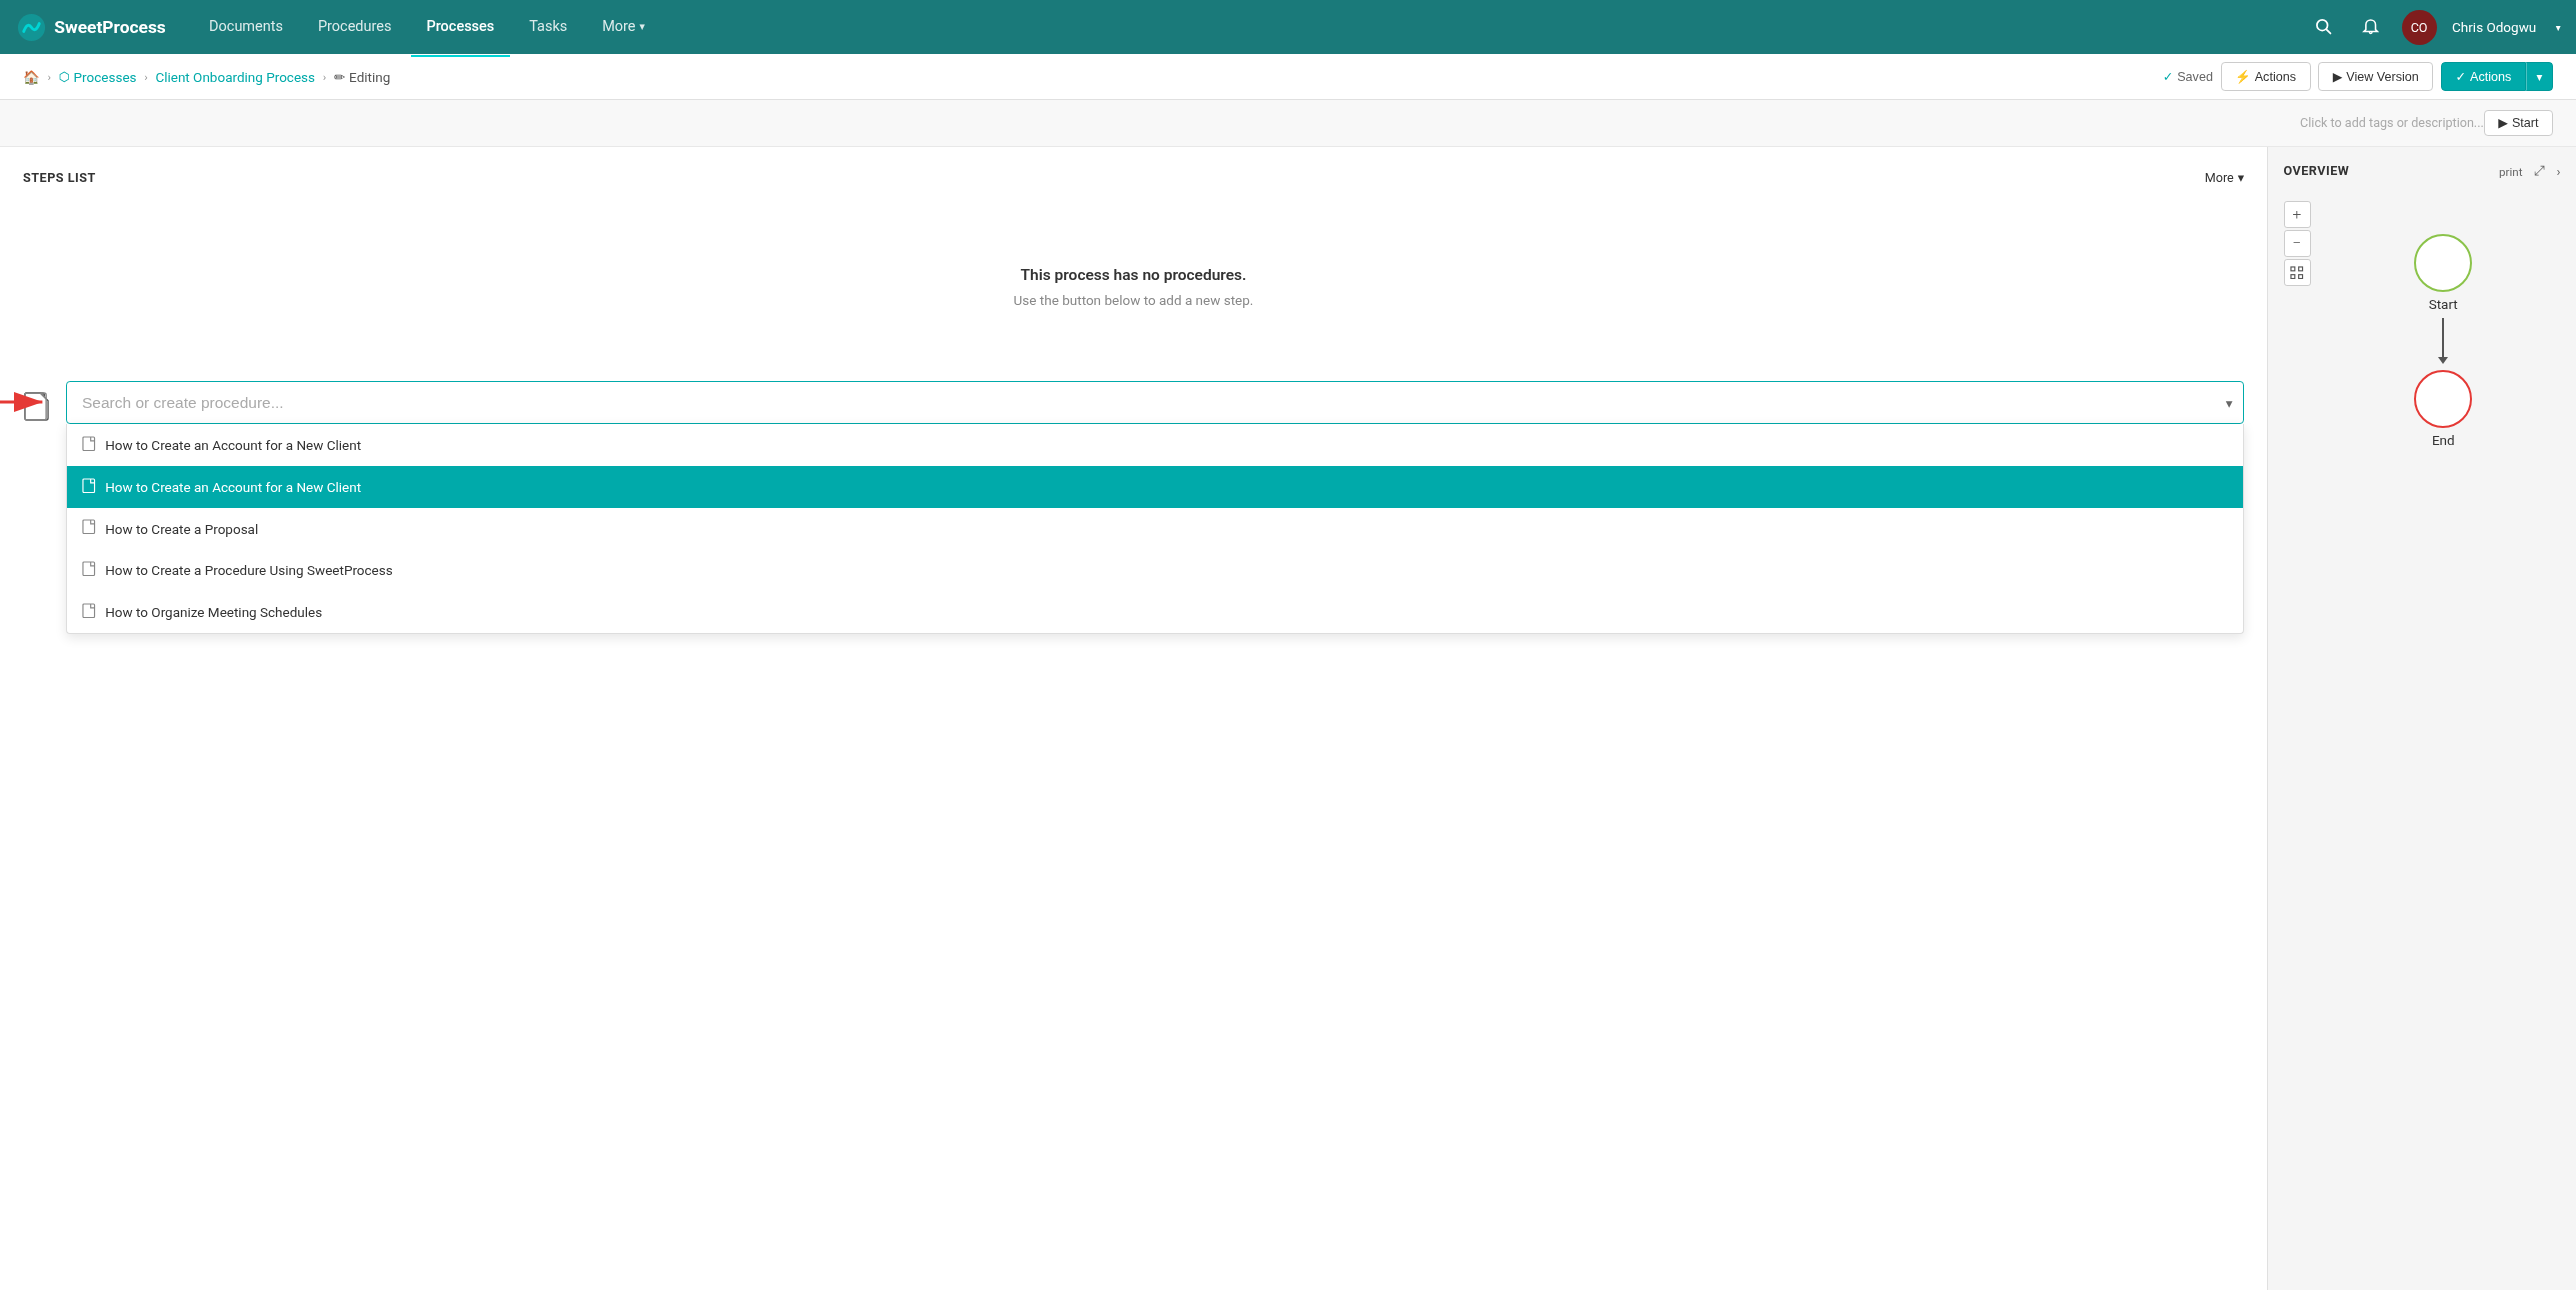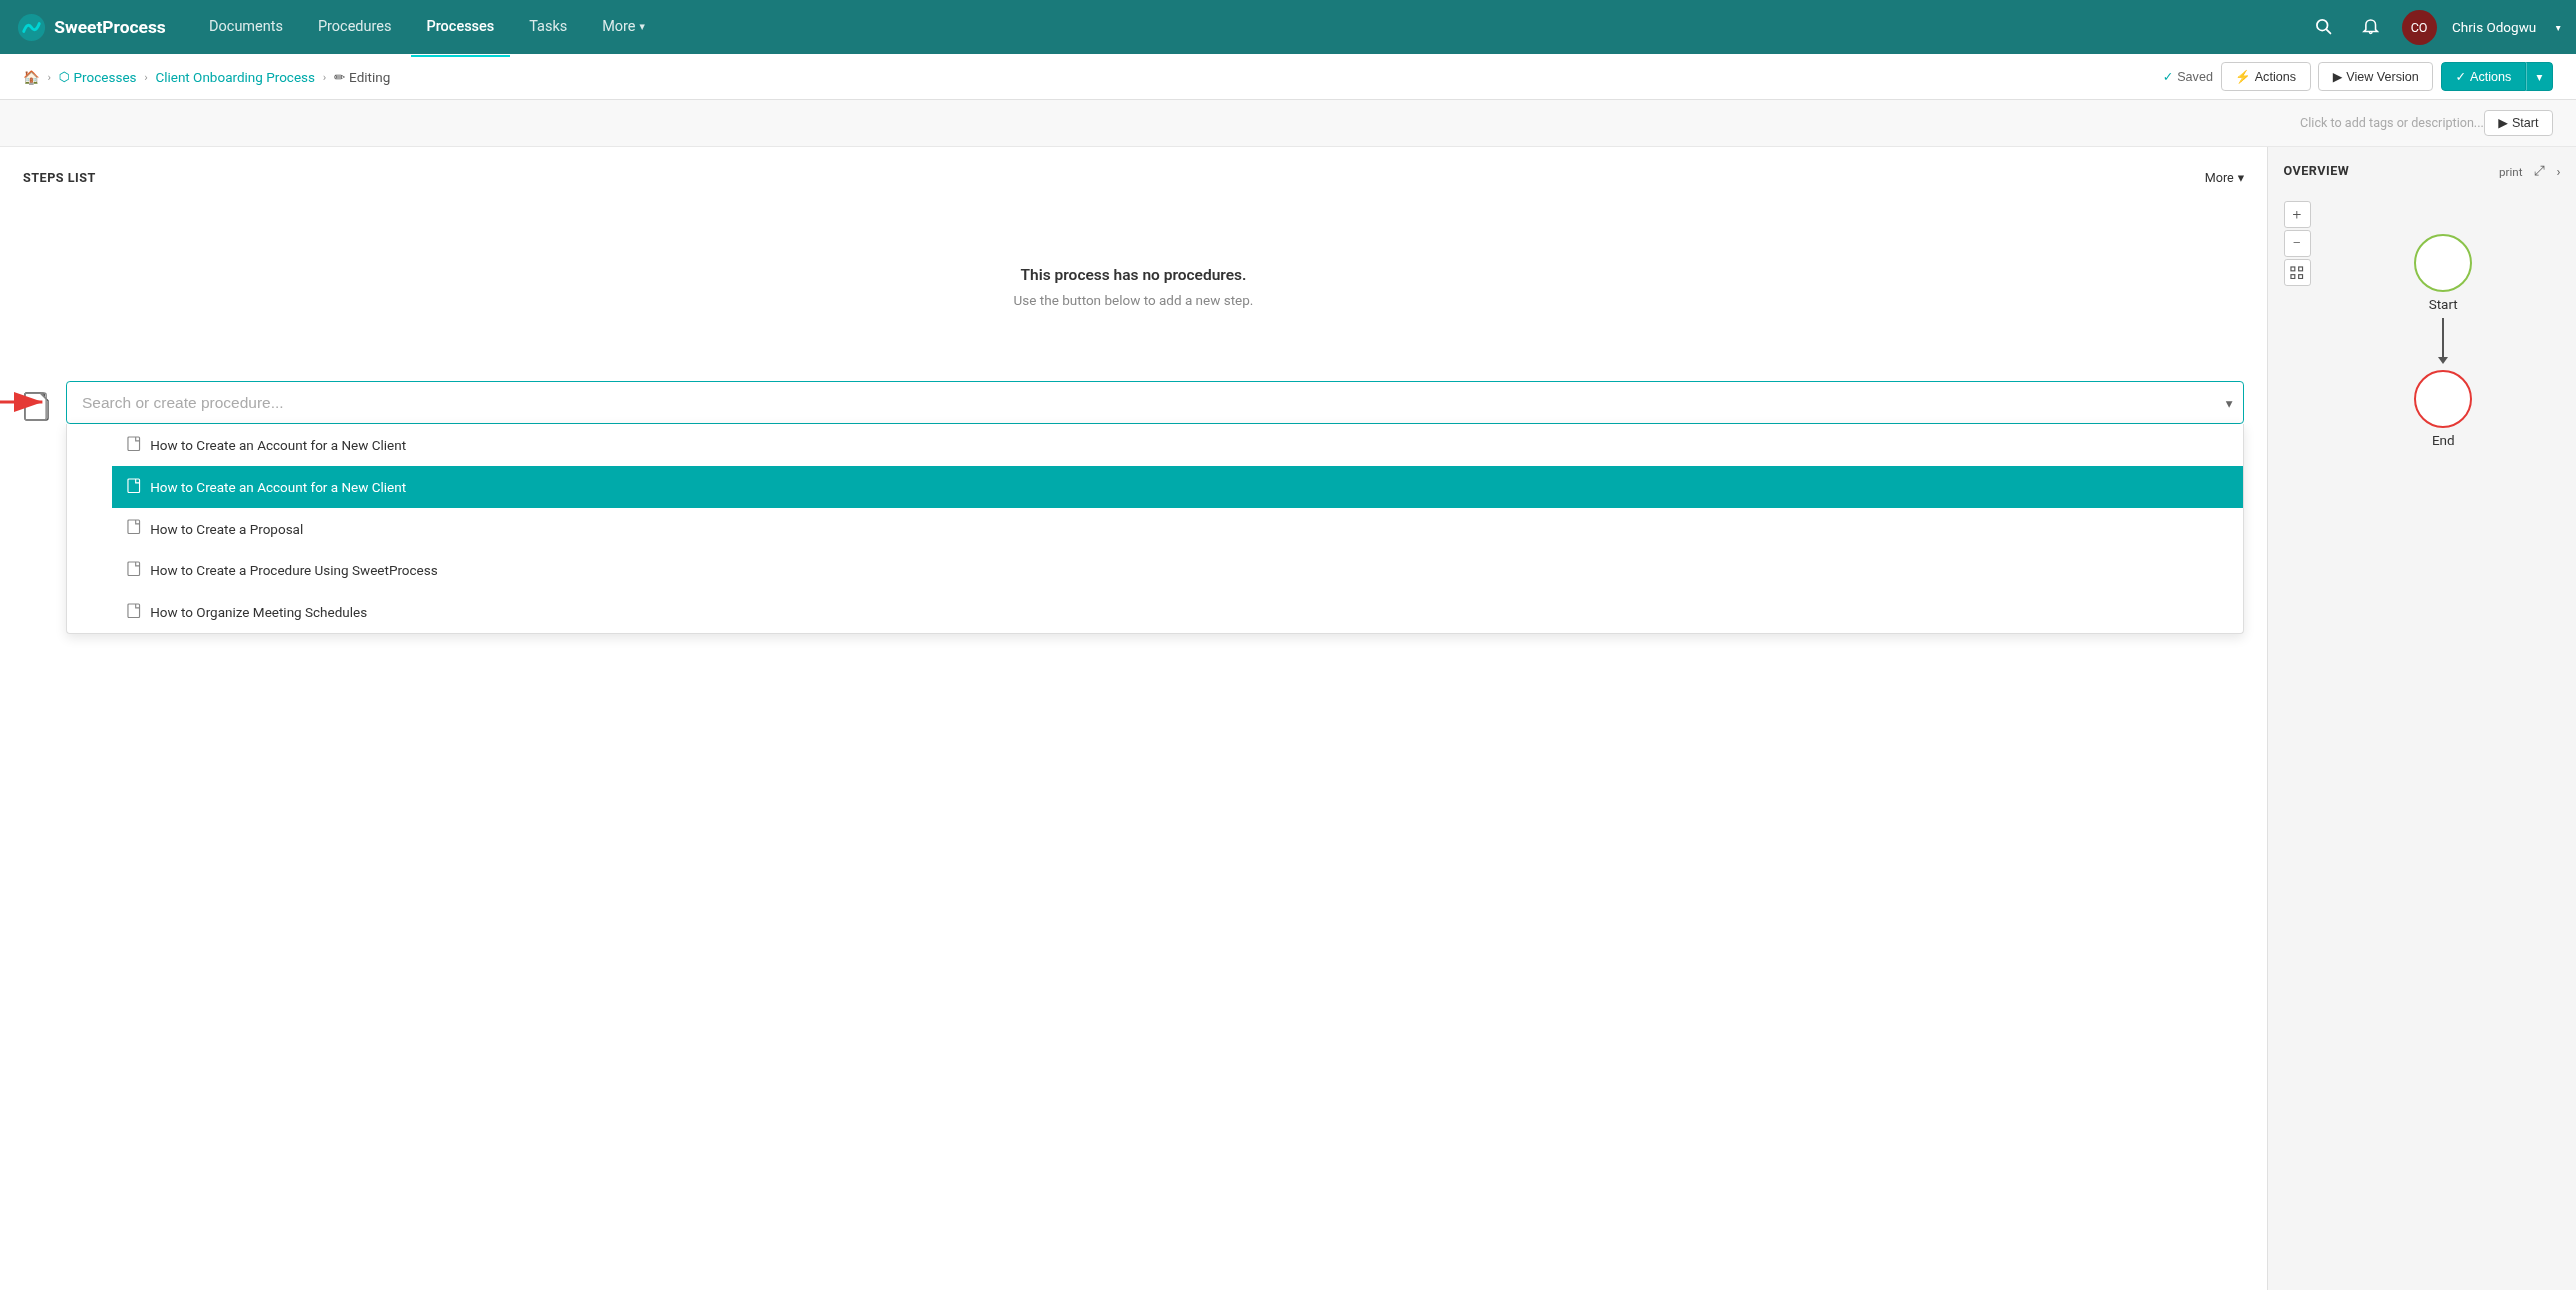"How to Create an Account" .dropdown-item { margin-left: 45px -> none }
